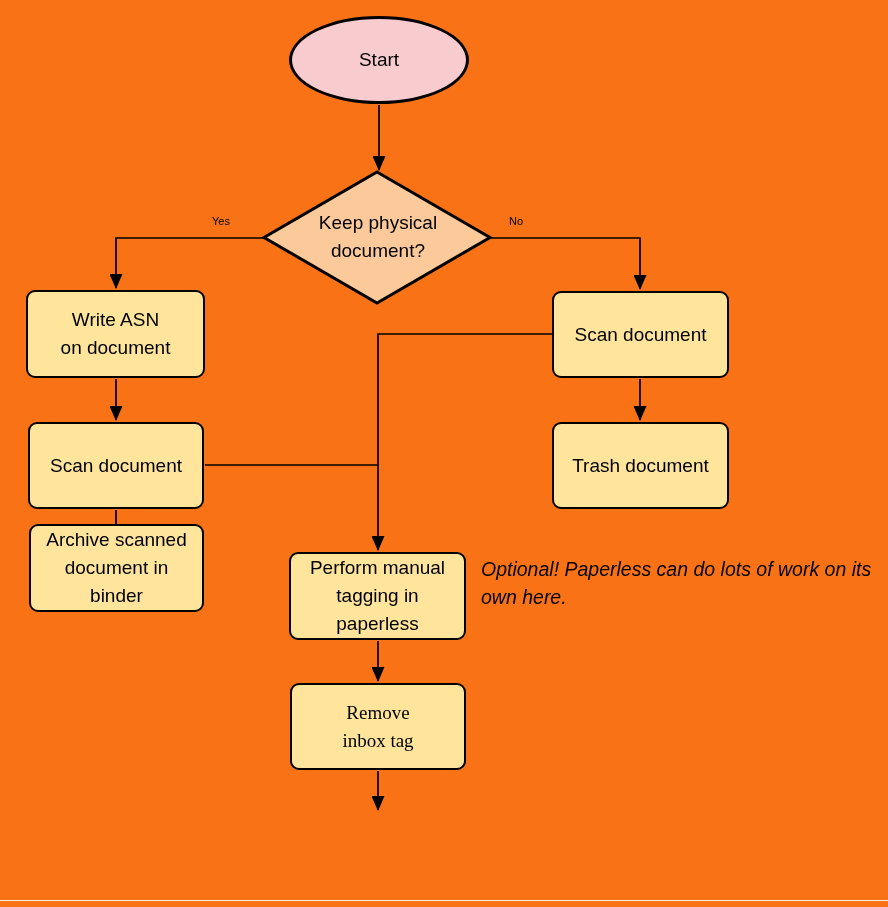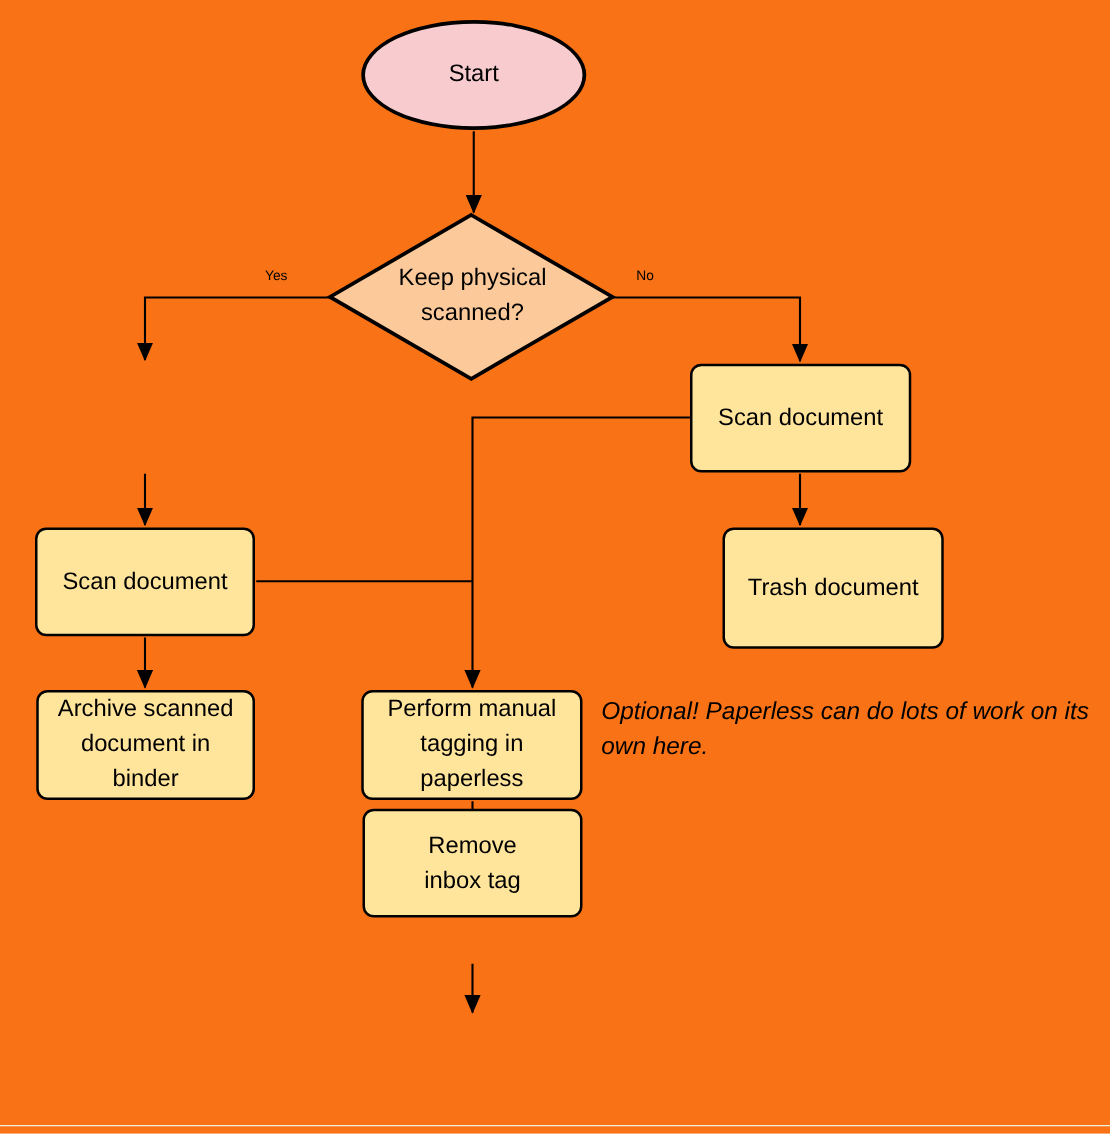"Keep physical" div.decision-label { text: scanned -> document }
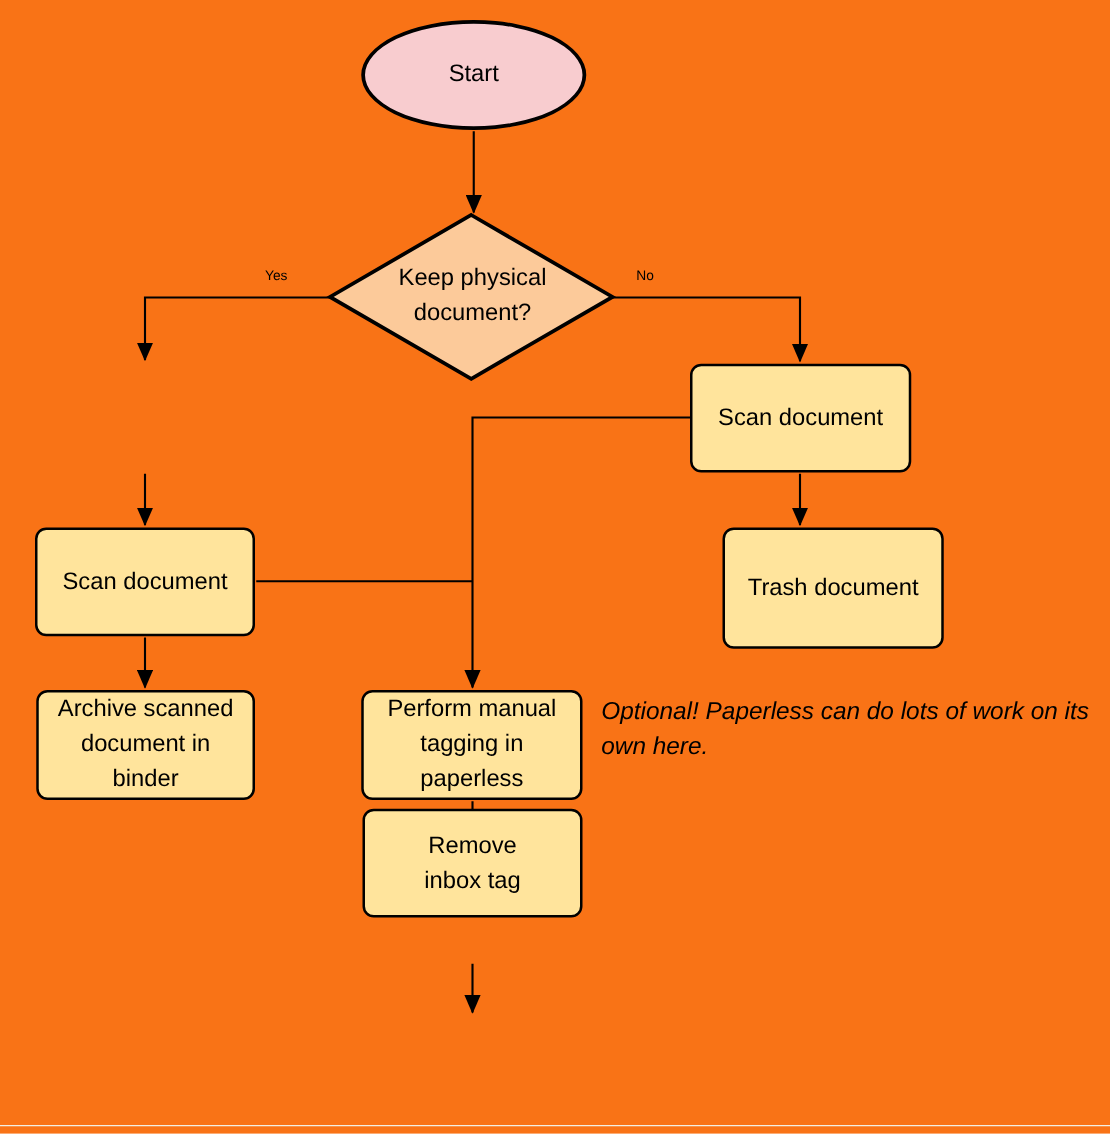"Write ASN" div.node { html: none -> <div>Write ASN on document</div> }
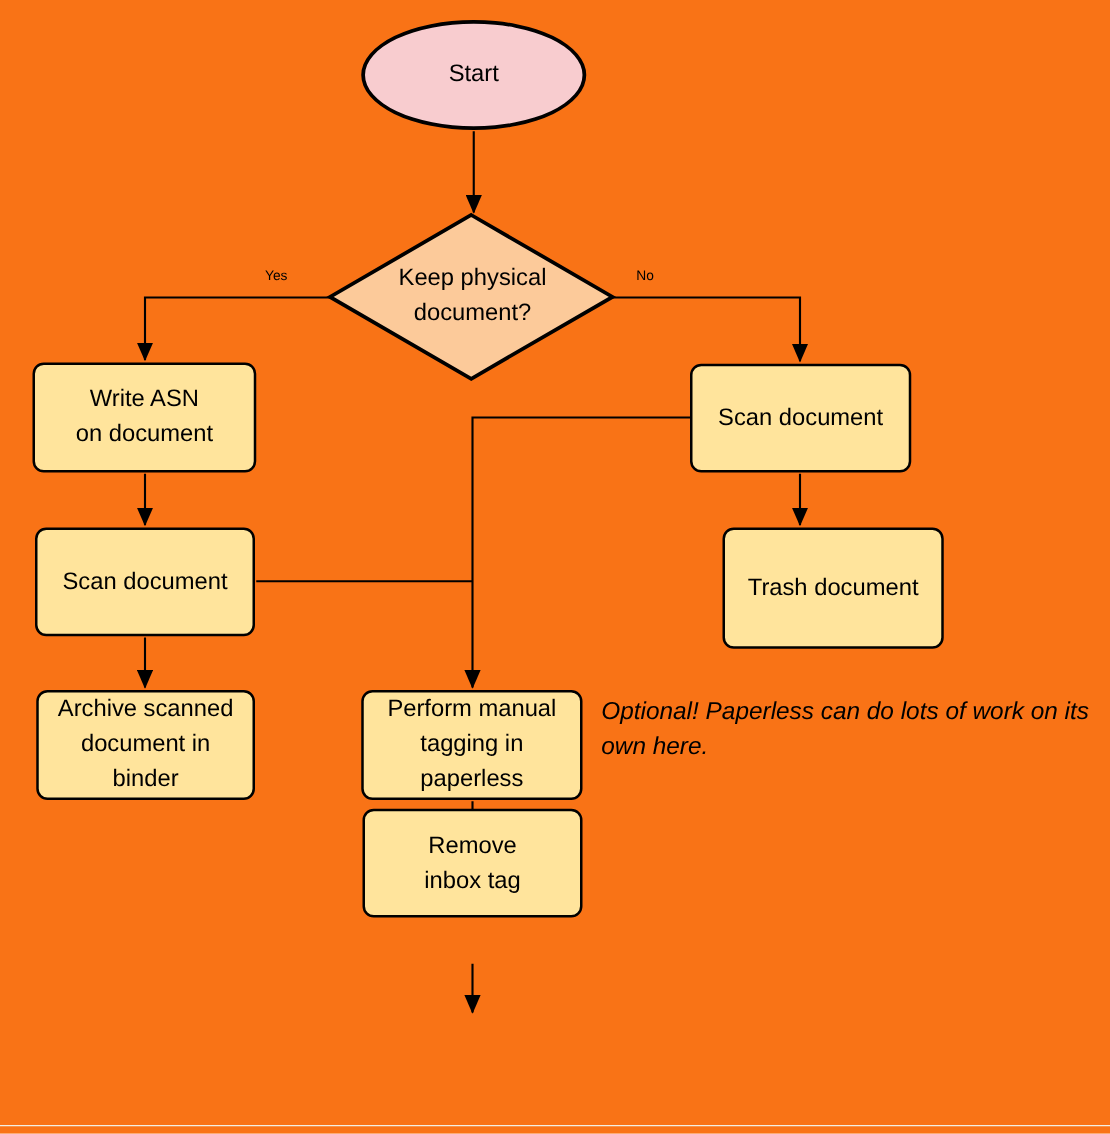"Trash document" #n-trash { height: 97px -> 87px; margin-left: 26px -> none }
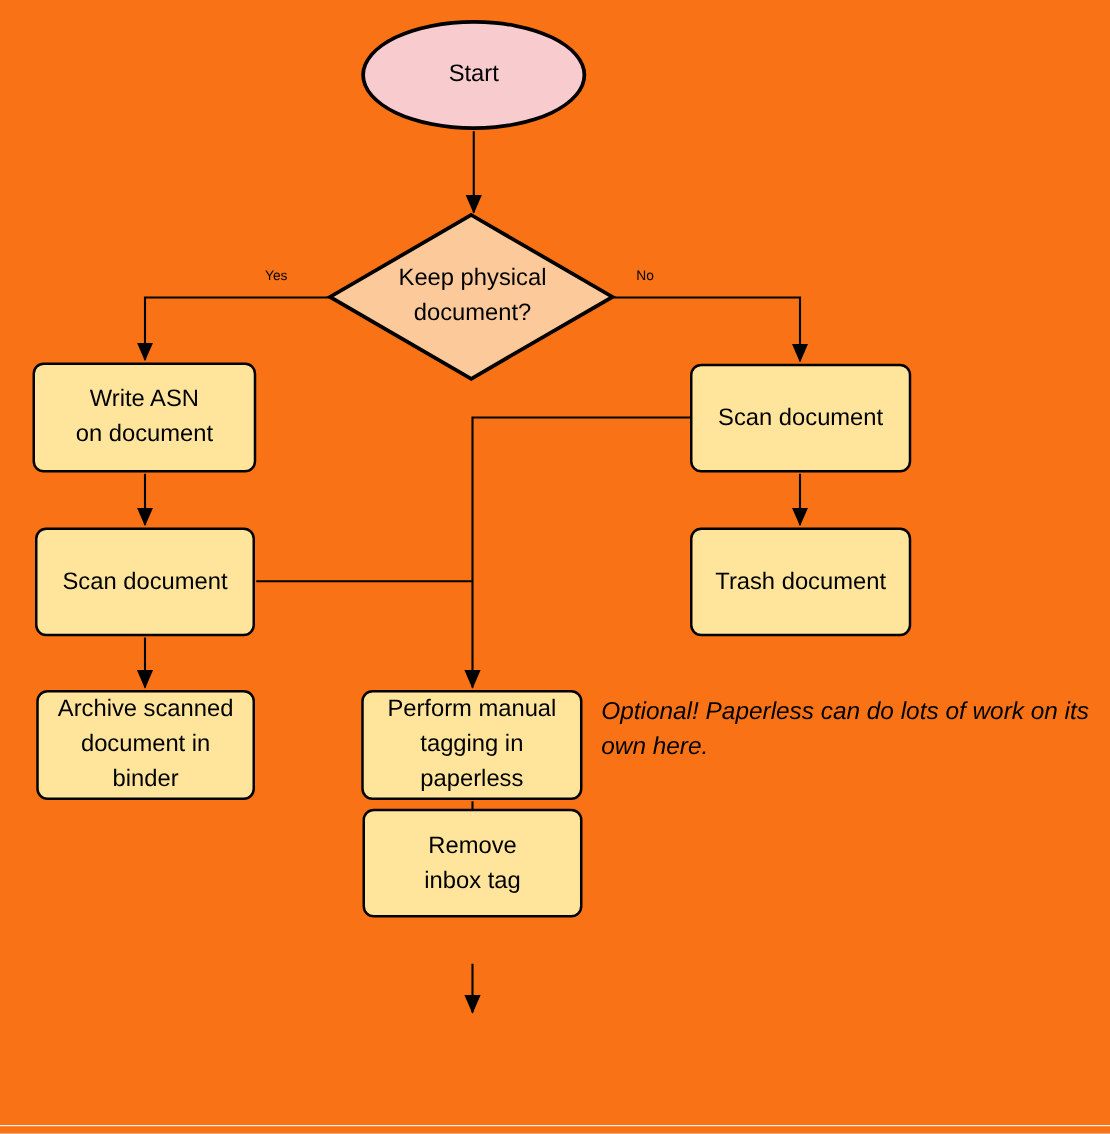"Archive scanned" #n-archive { top: 552px -> 524px }
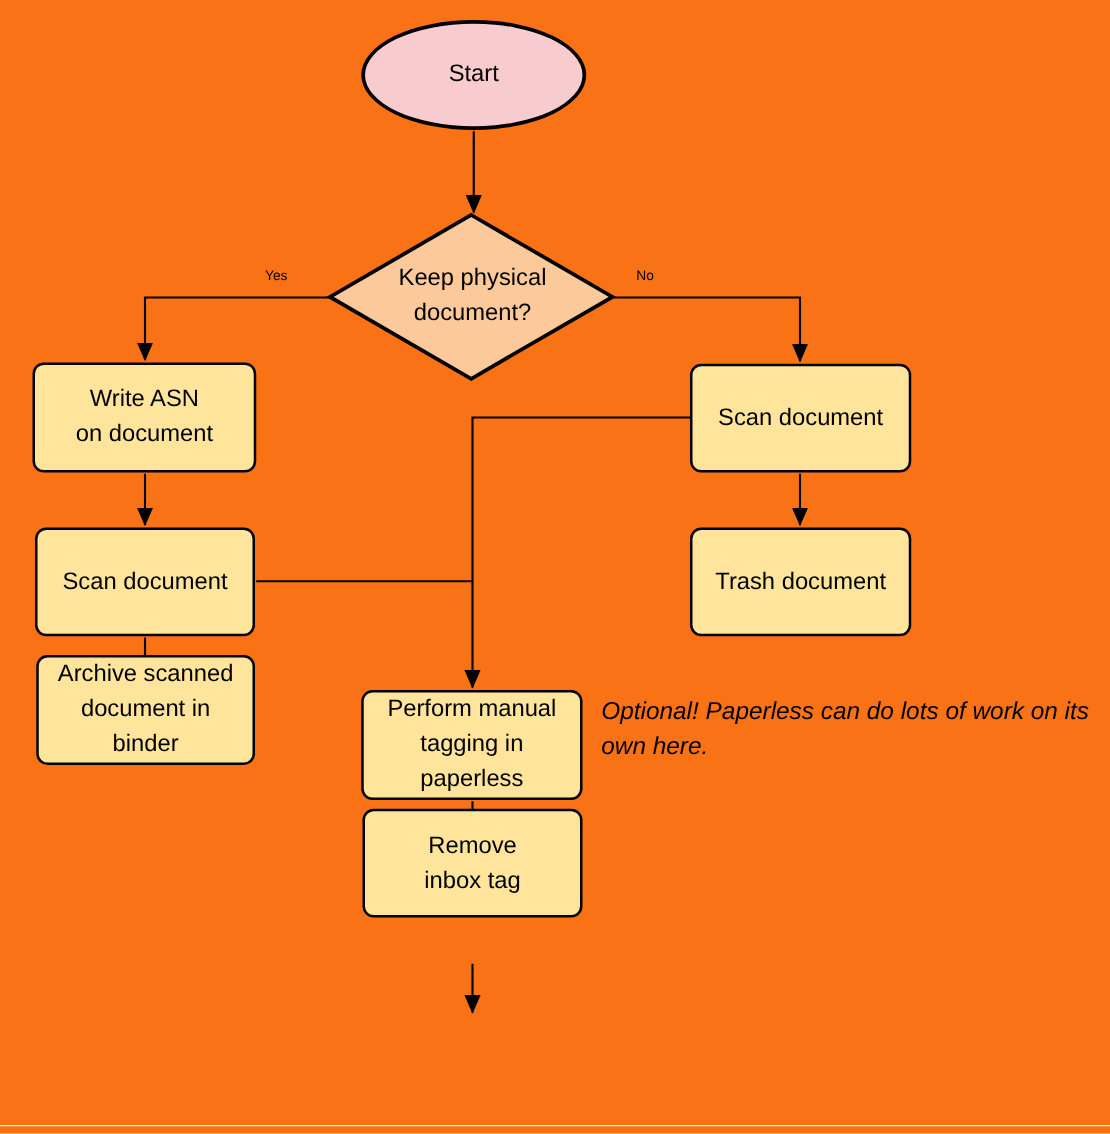"Remove" #n-remove { font-family: none -> Liberation Serif, serif; top: 647px -> 683px }
